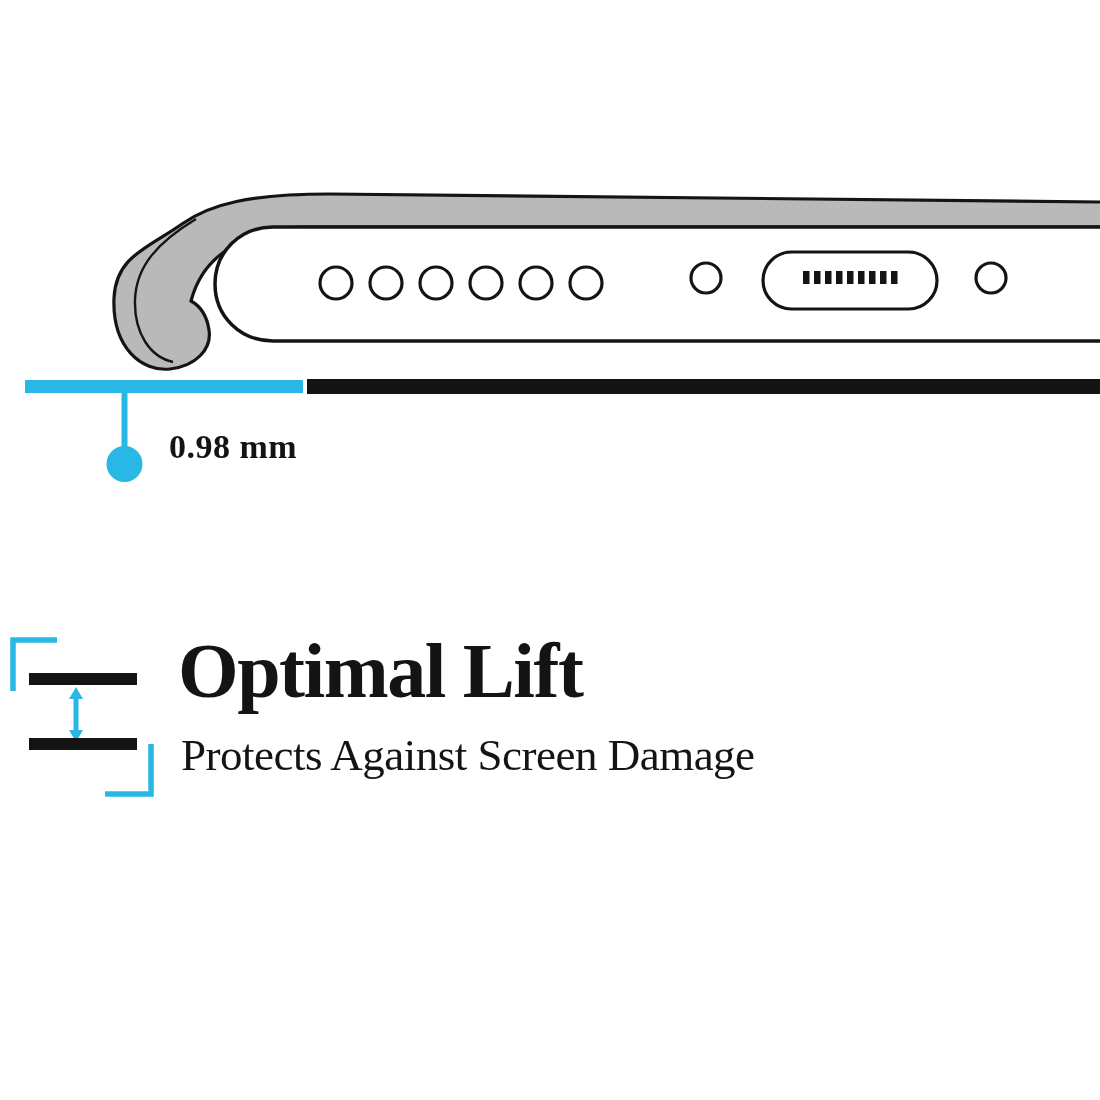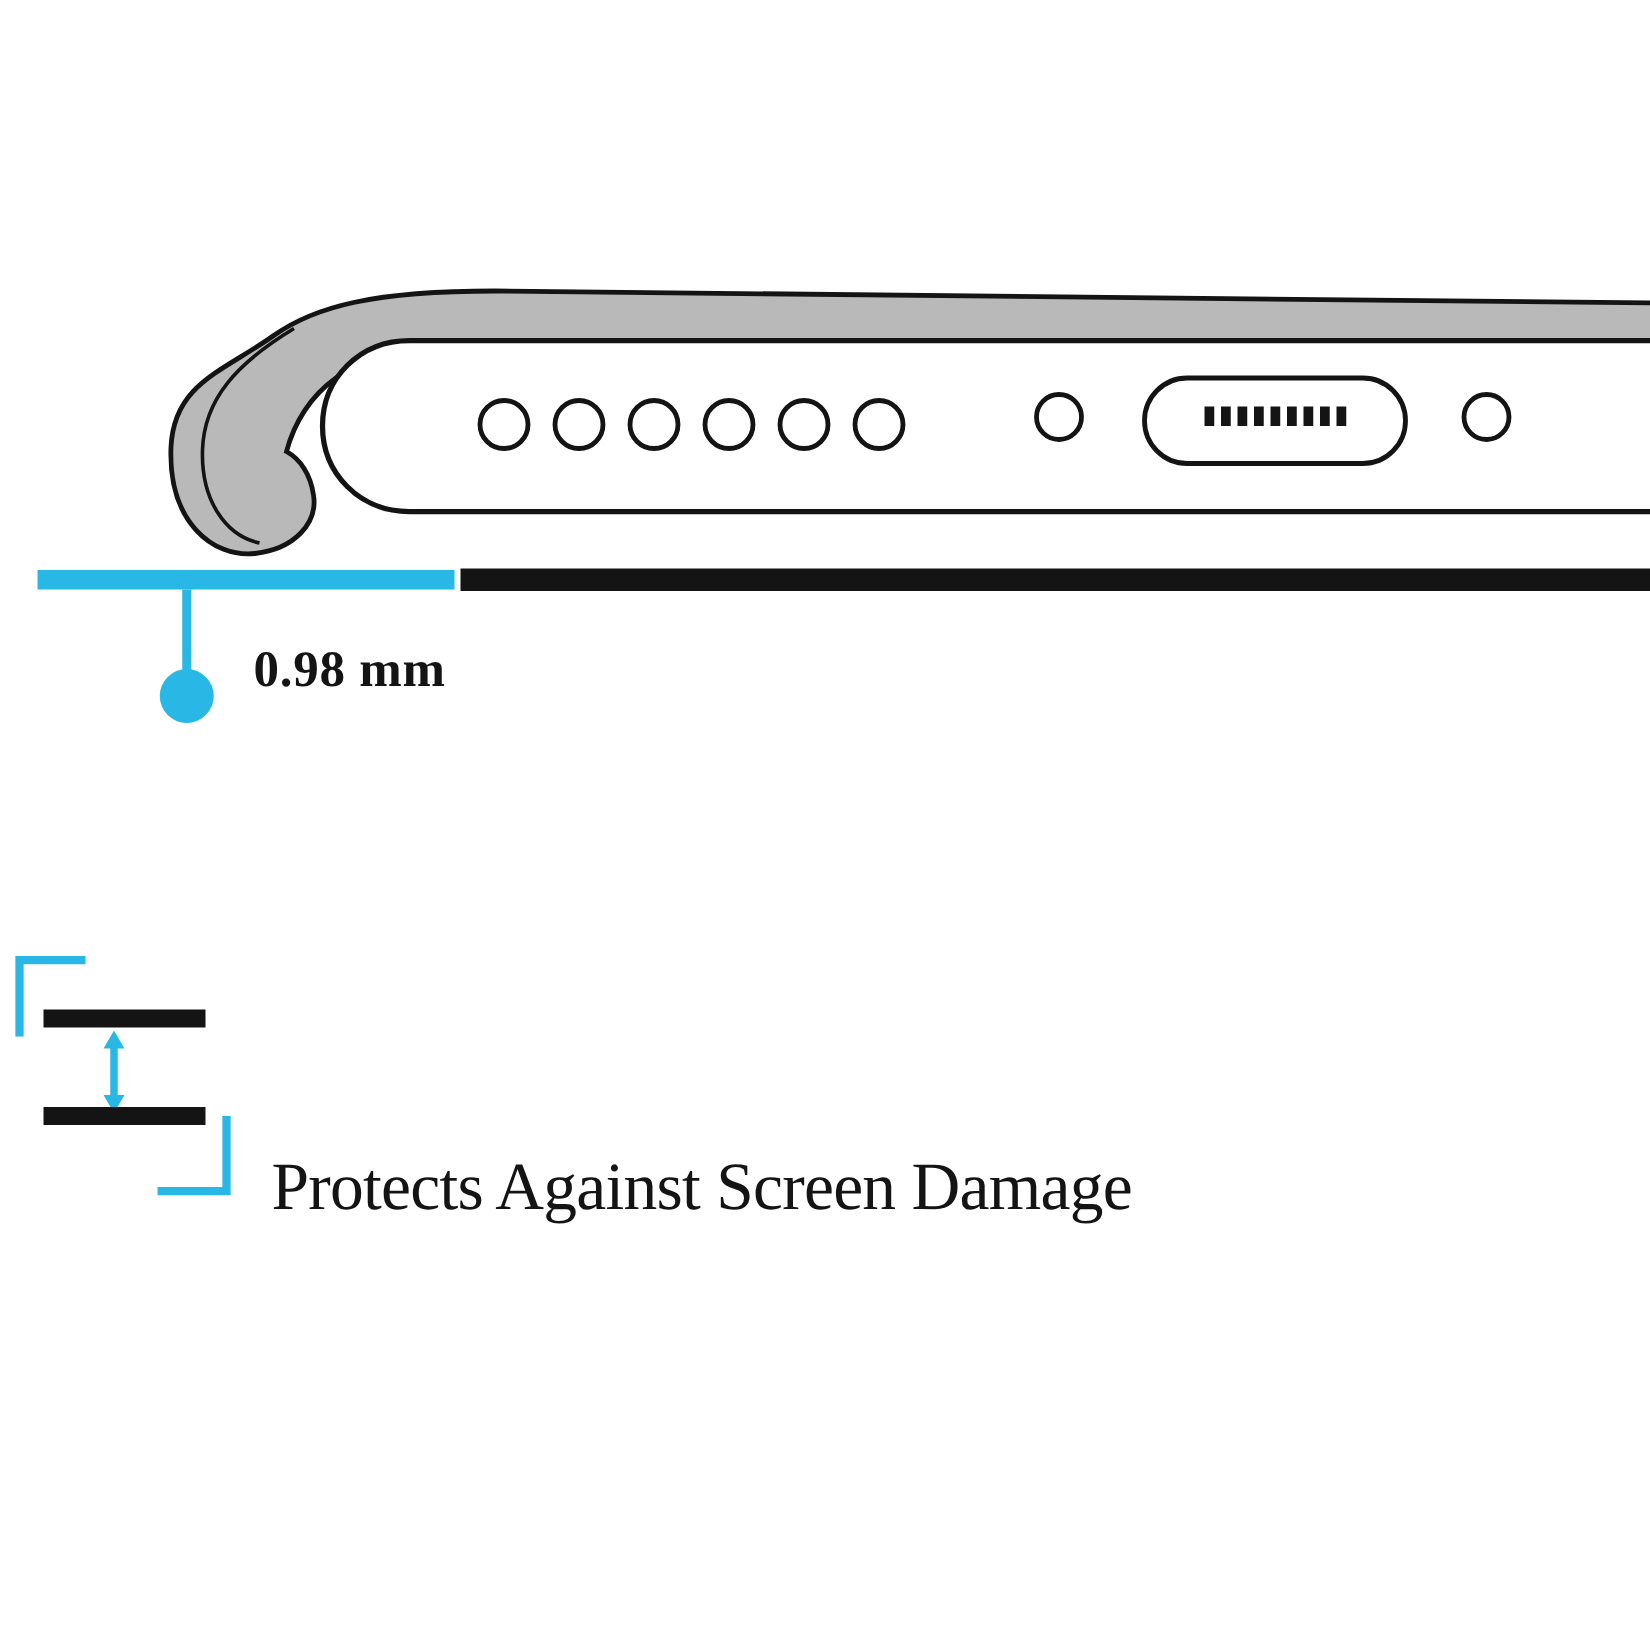"Optimal Lift" h1.title { html: none -> <h1>Optimal Lift</h1> }
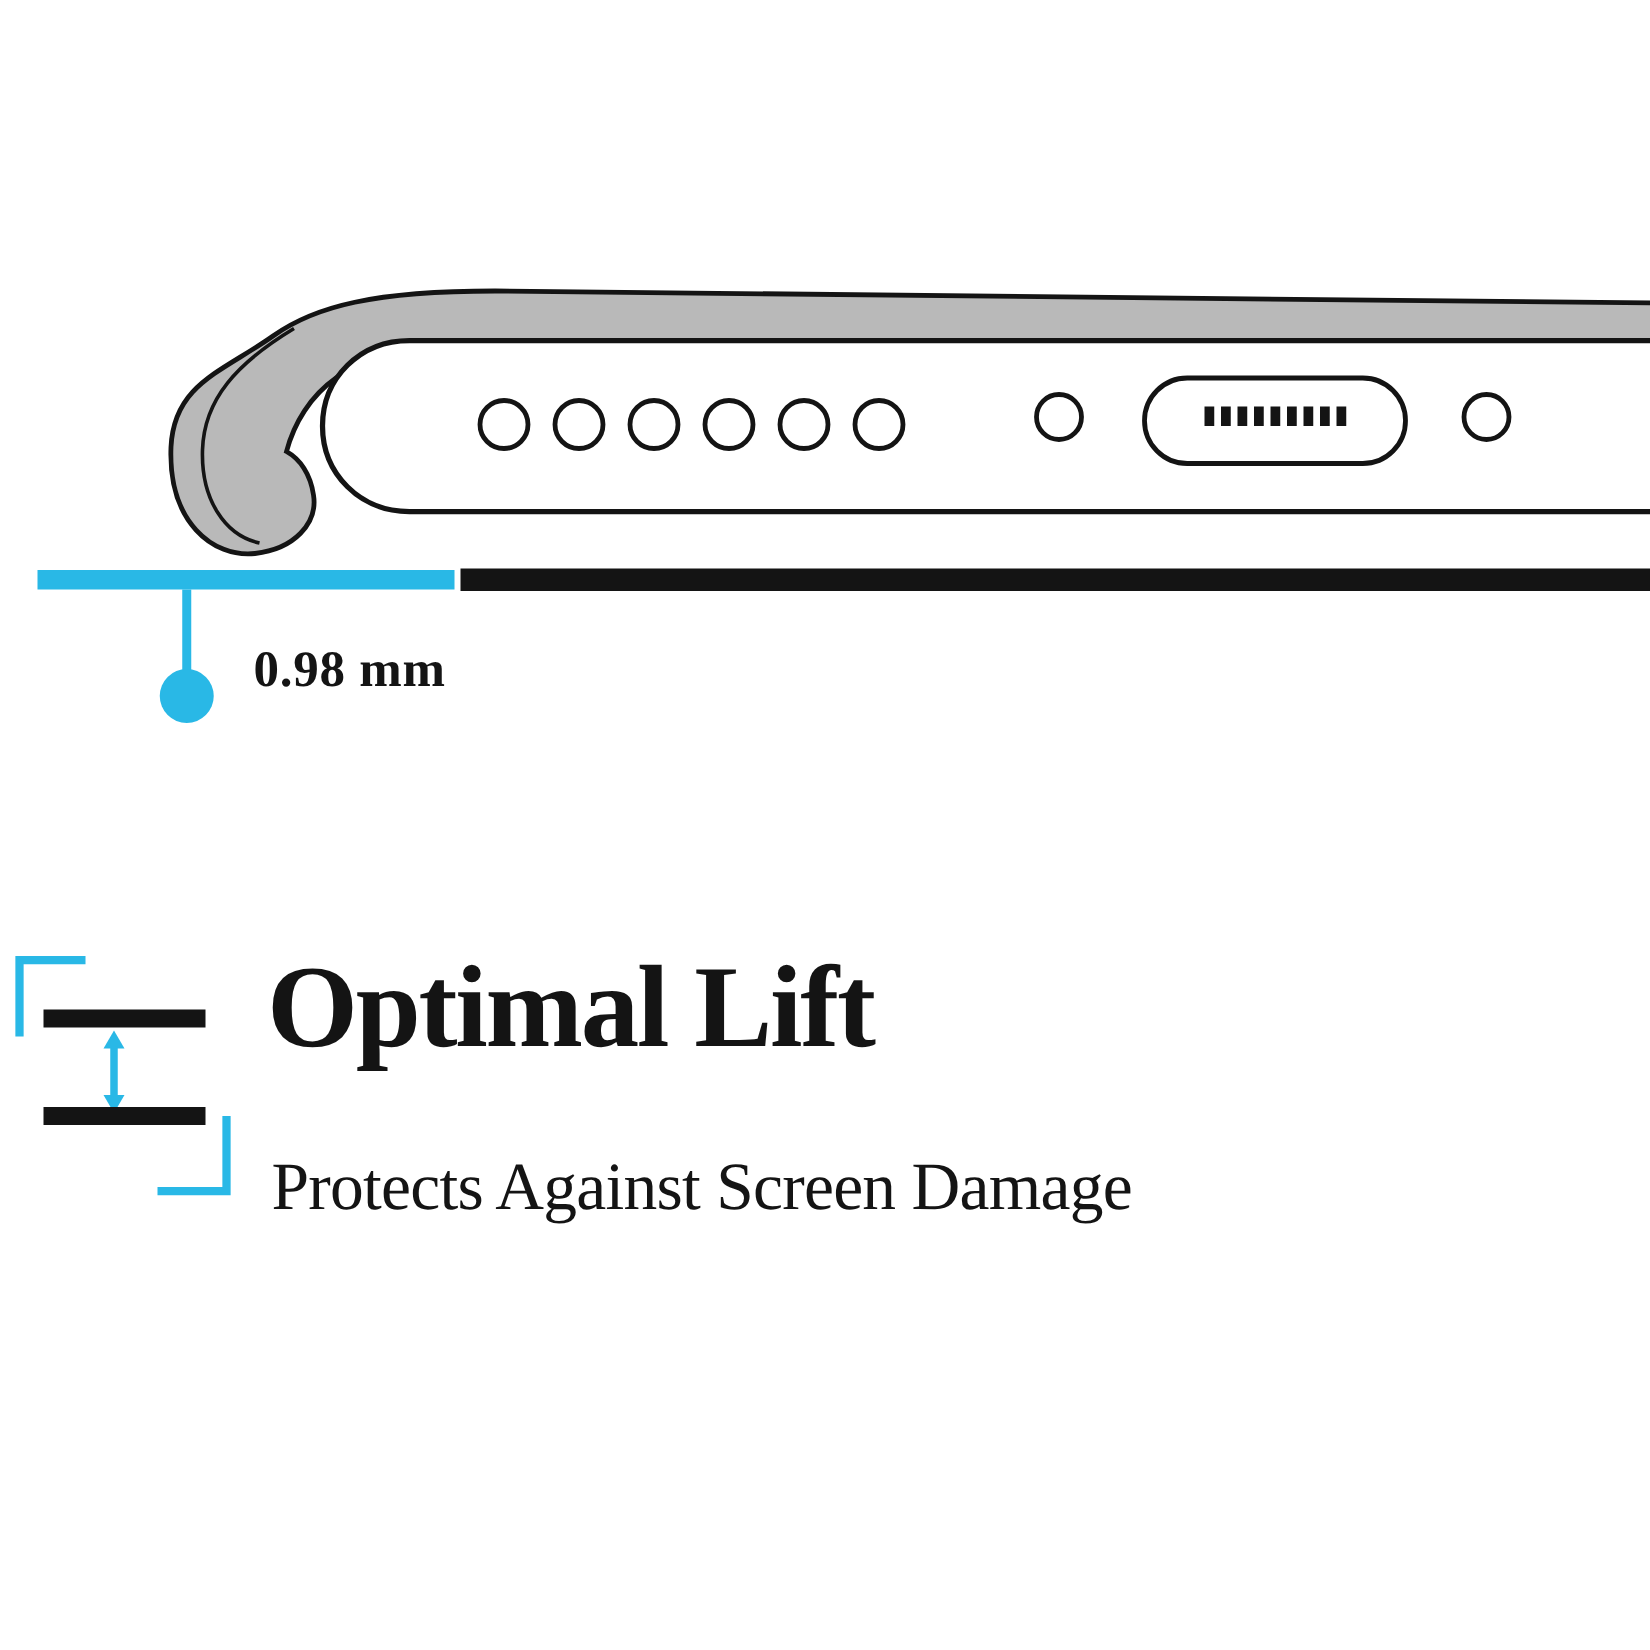"Protects Against Screen Damage" .subtitle { margin-top: 36px -> none }
